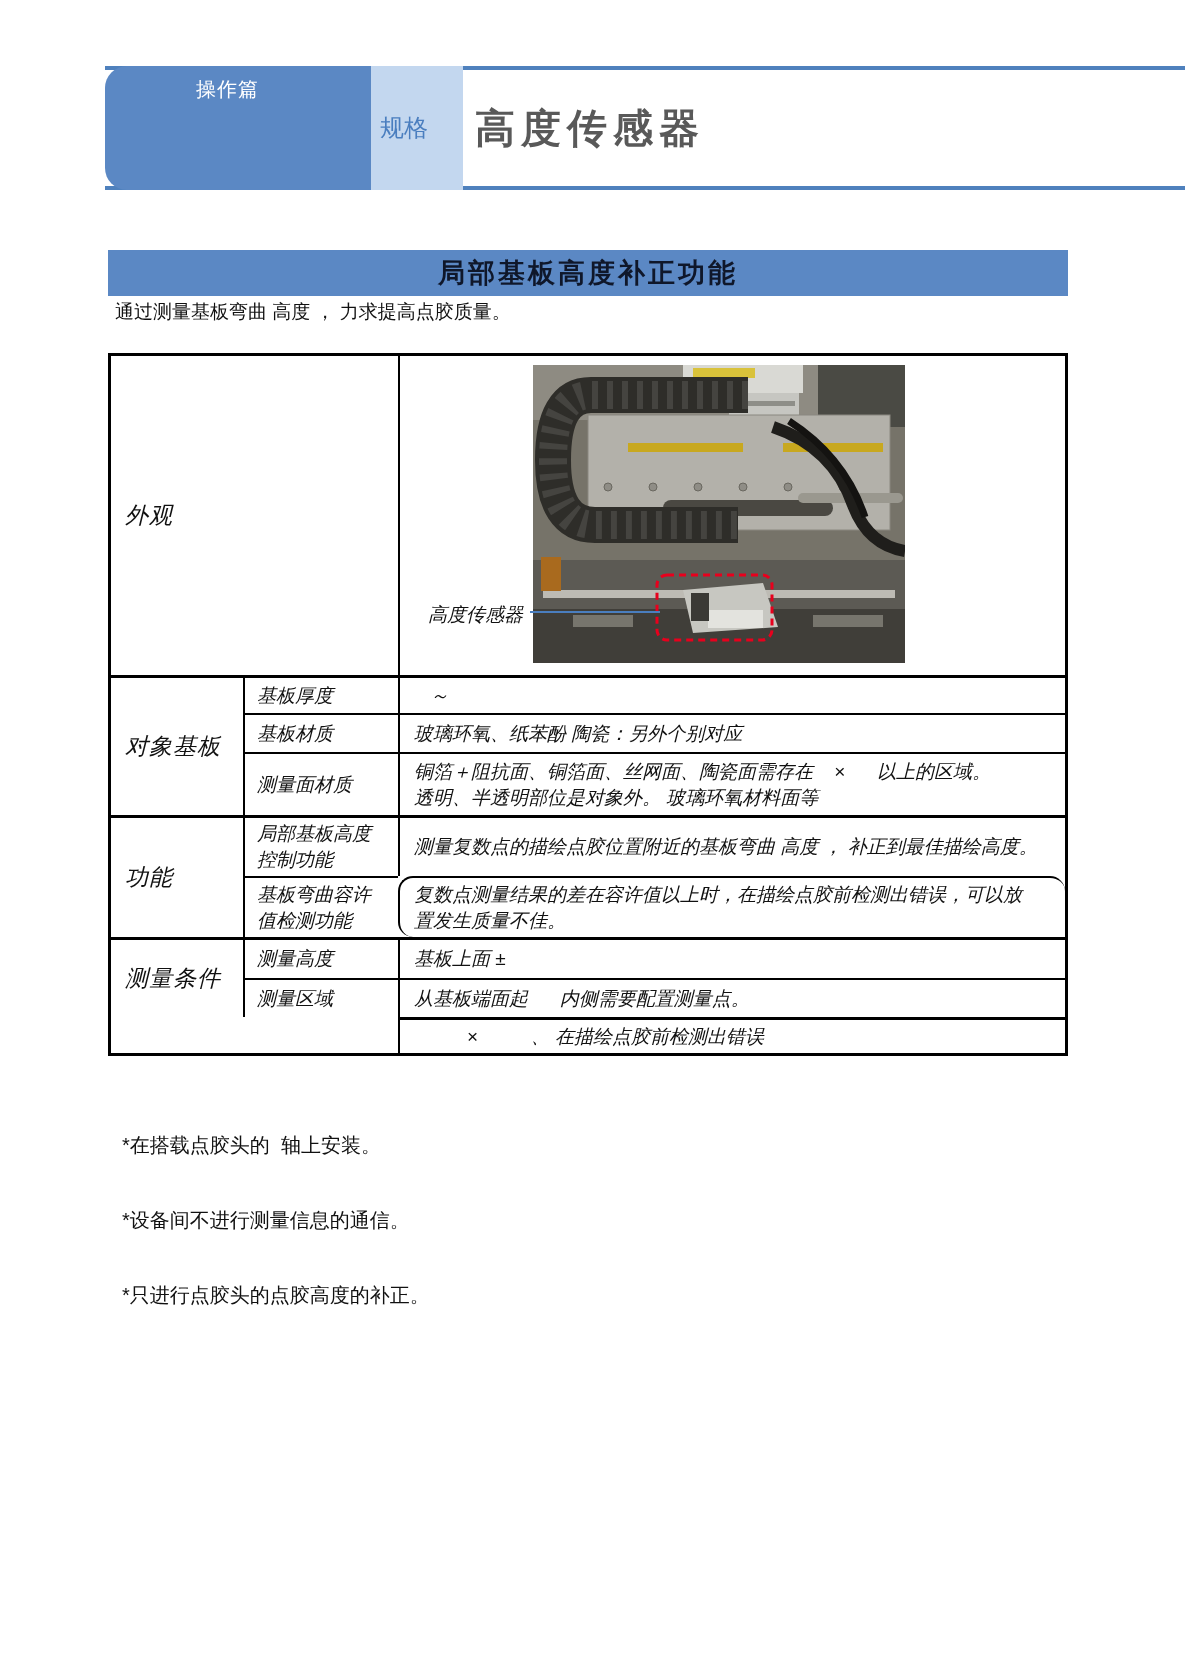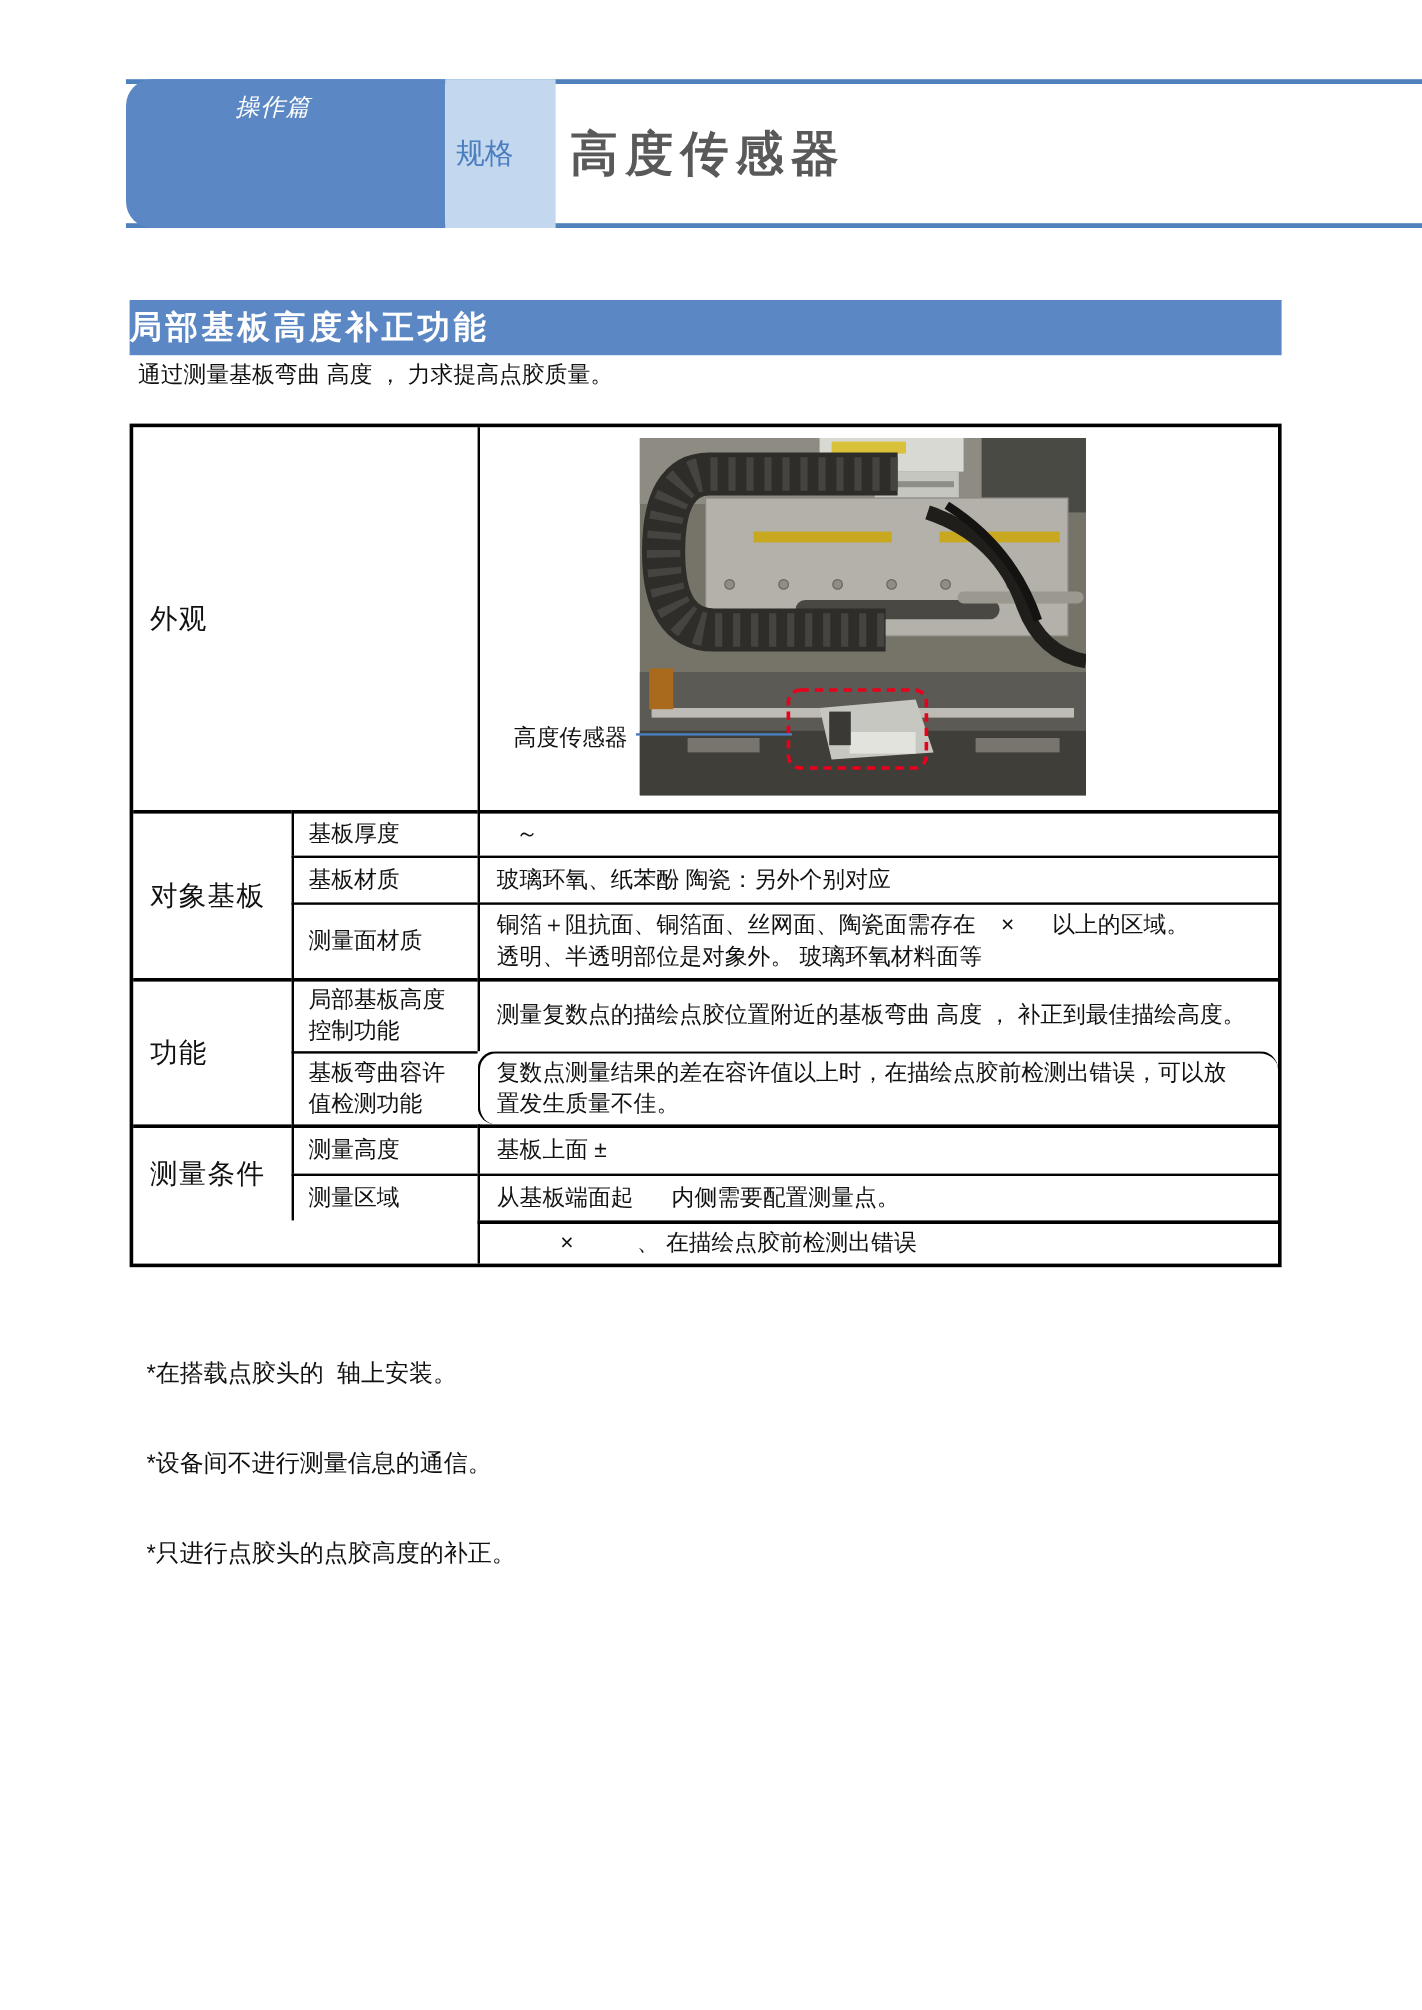"操作篇" .hdr-block { font-style: italic -> none }
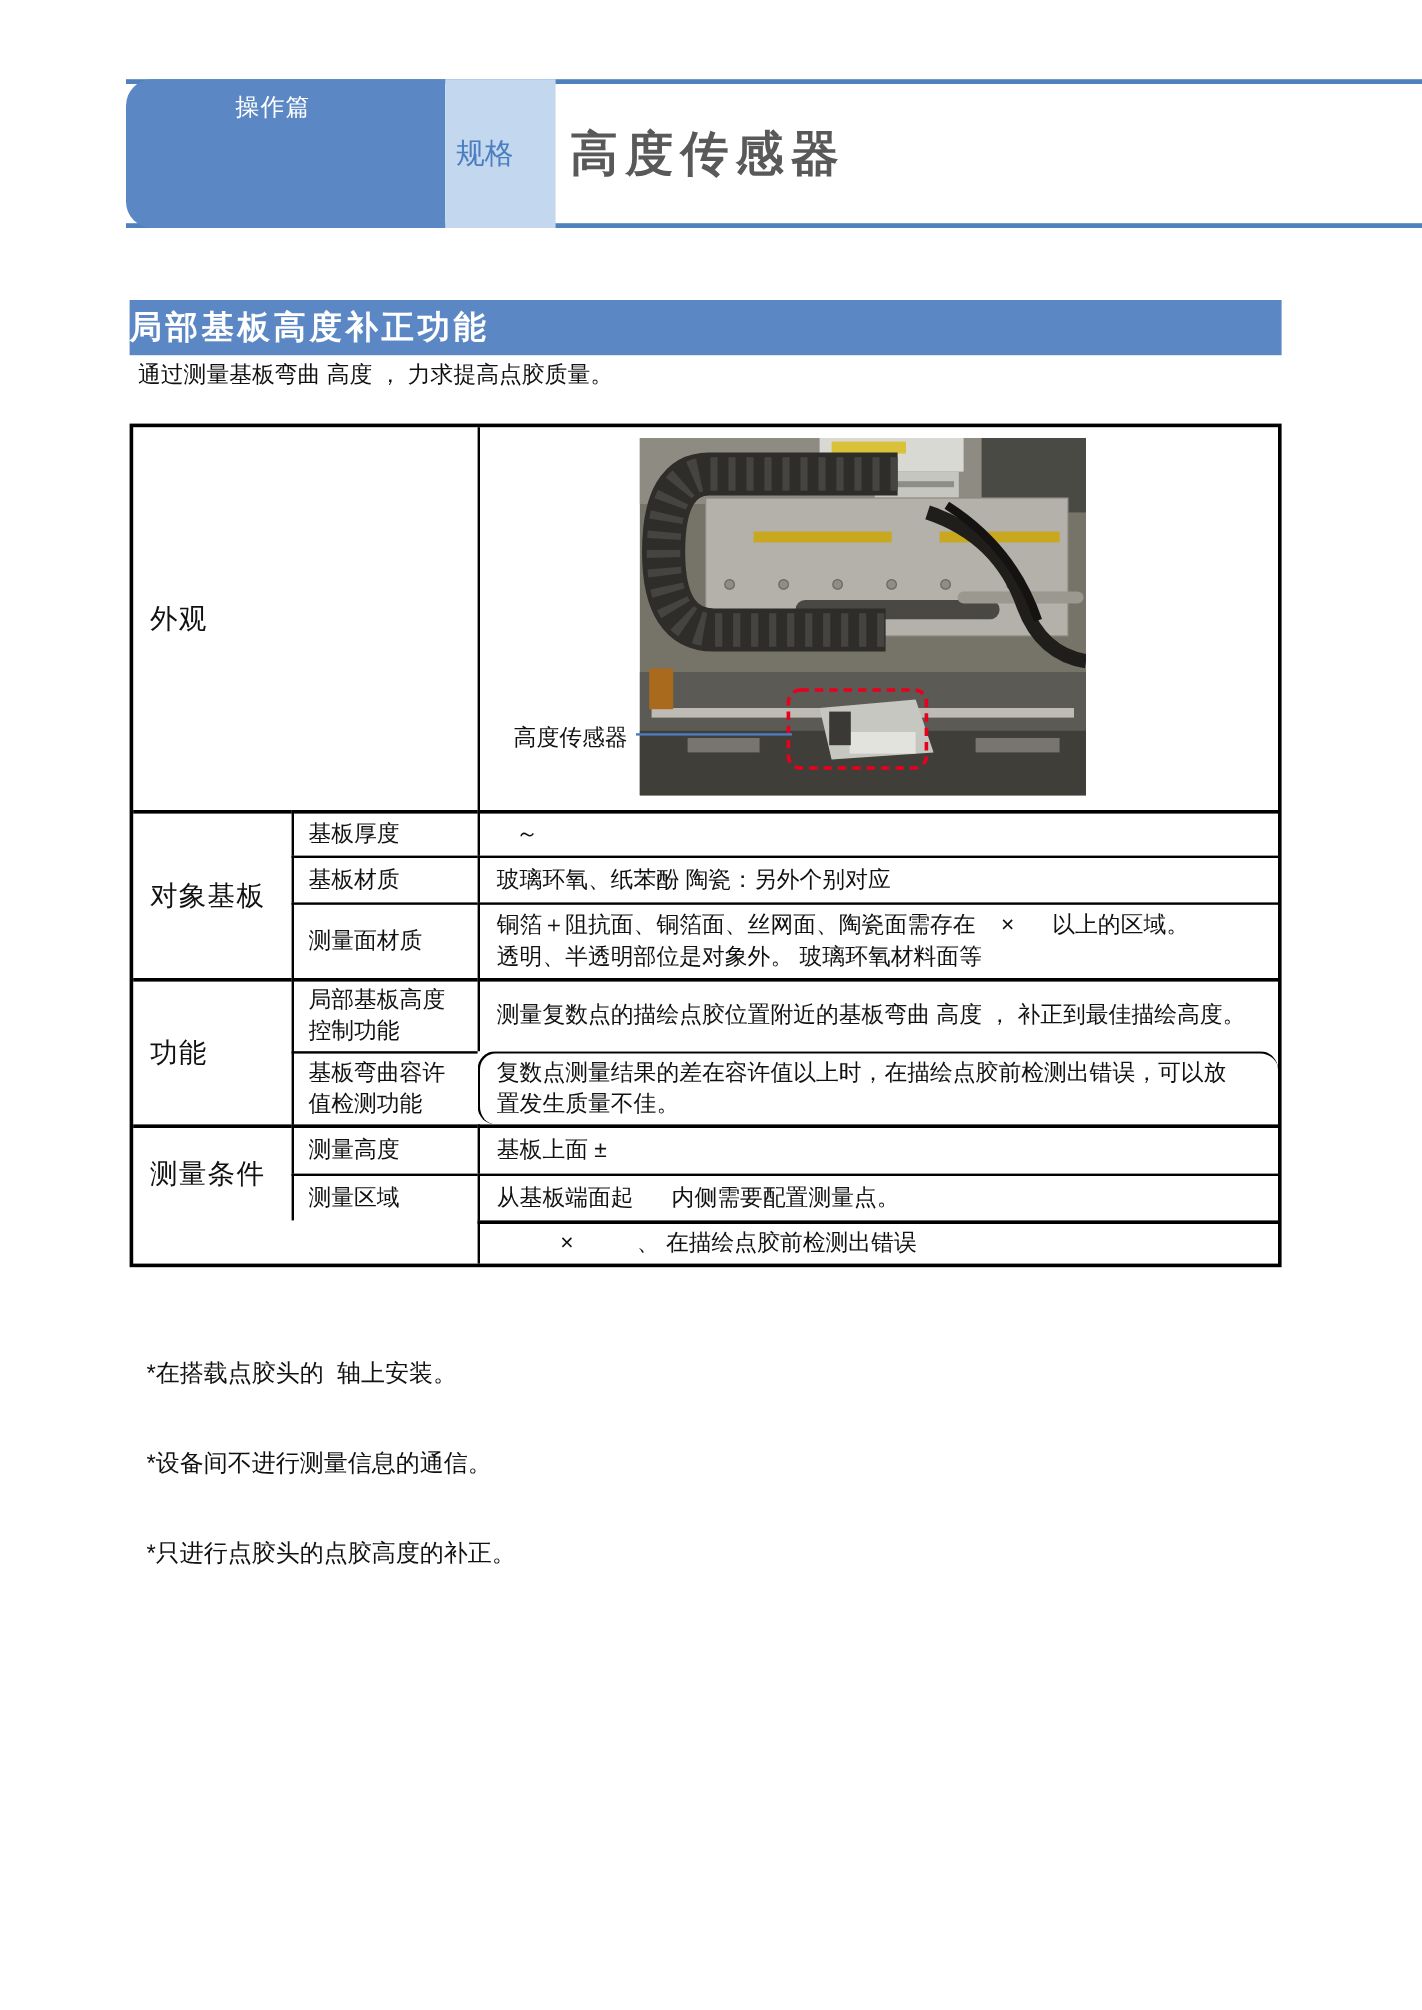"局部基板高度补正功能" .banner { color: #ffffff -> #0f172a; justify-content: flex-start -> center }
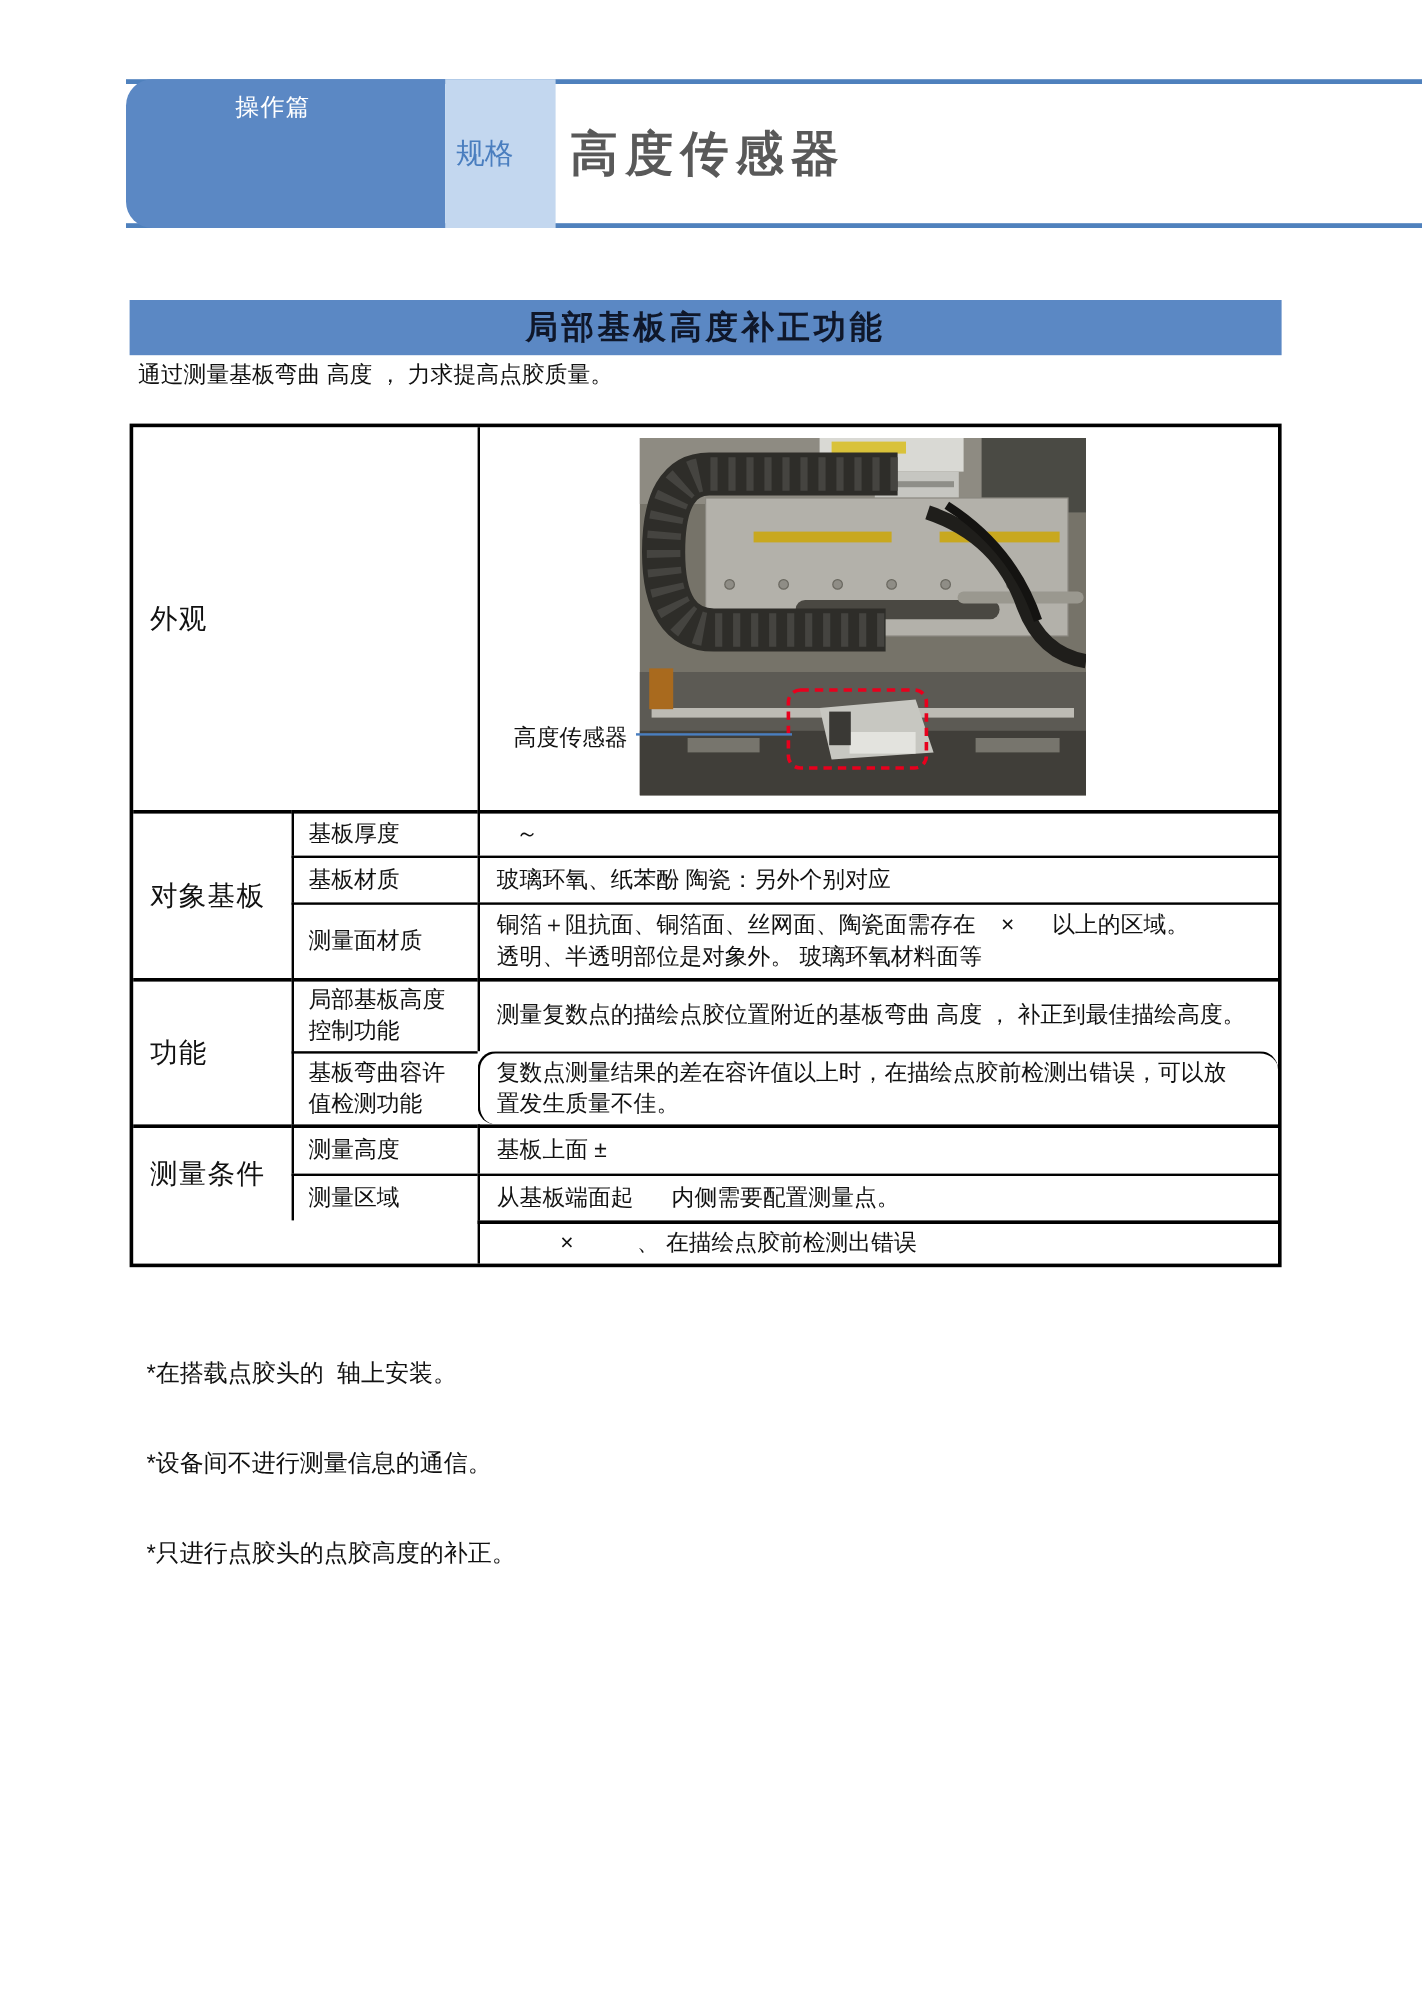"外观" .cell { font-style: none -> italic }
